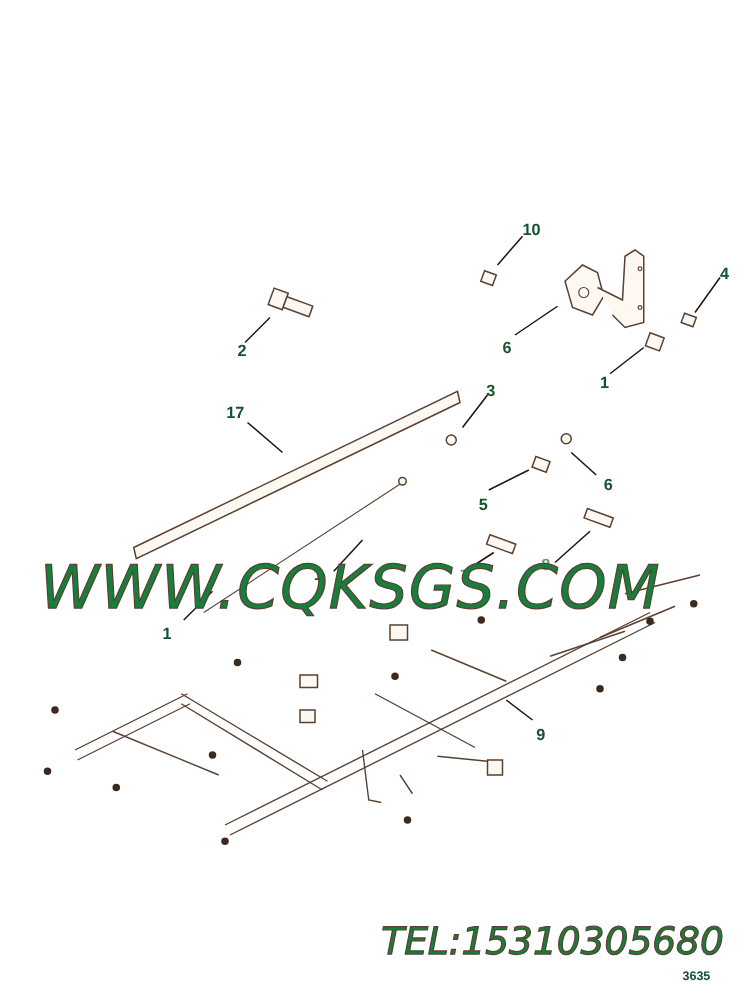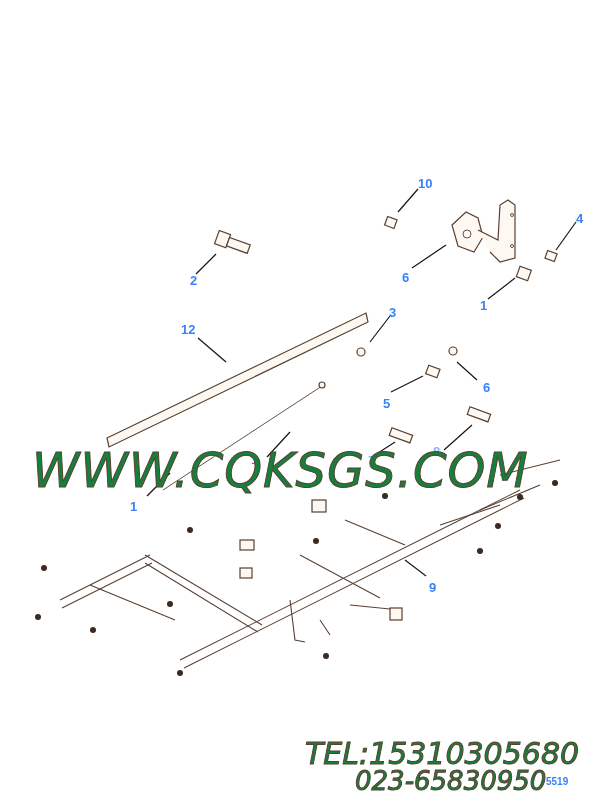"10" .callout { color: #3b82f6 -> #14532d }
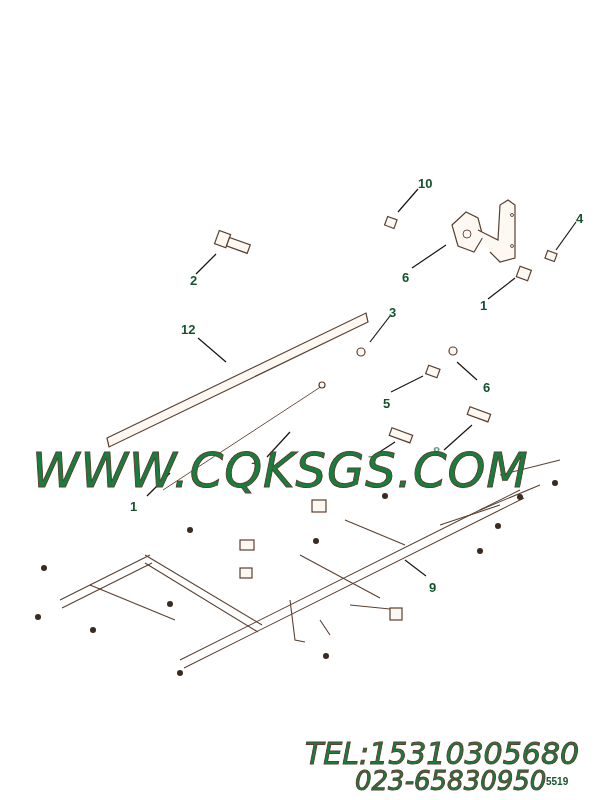"12" span.callout { text: 12 -> 17 }
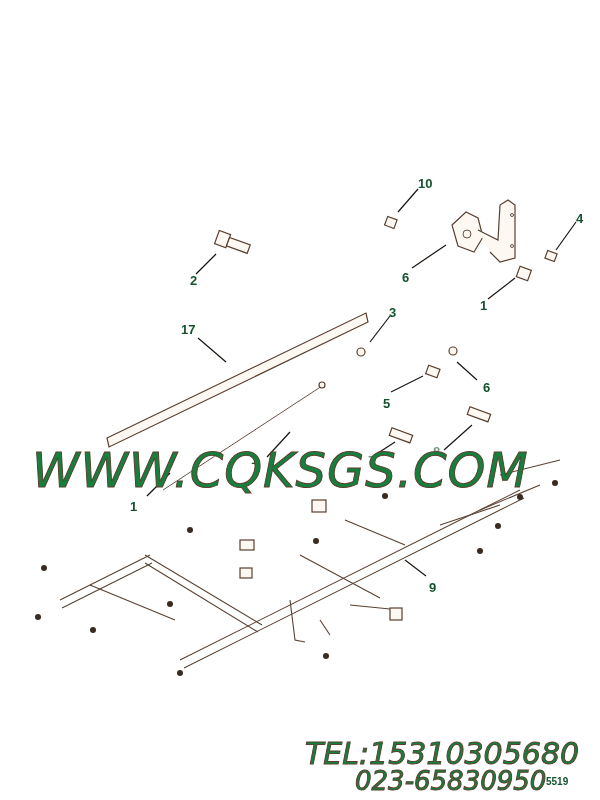"023-65830950" span.wm { html: <span>023-65830950</span> -> none }
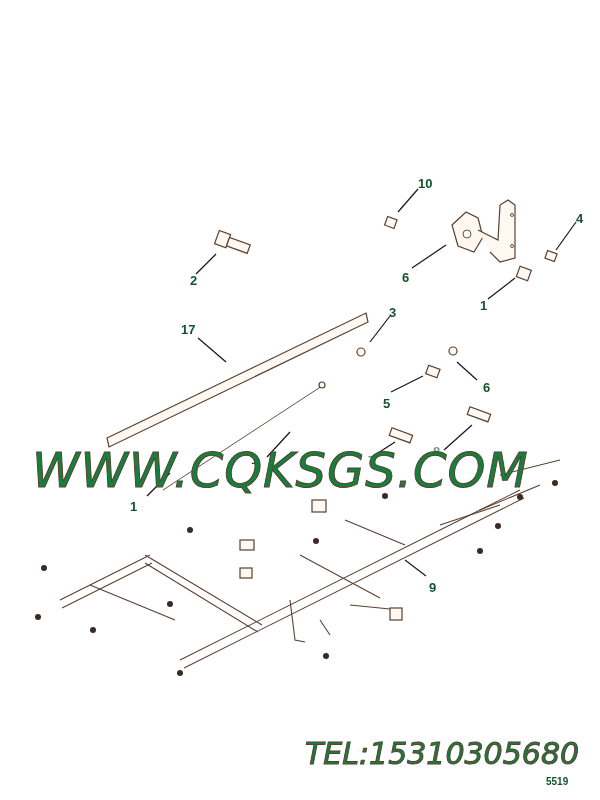"5519" span.callout { text: 5519 -> 3635 }
